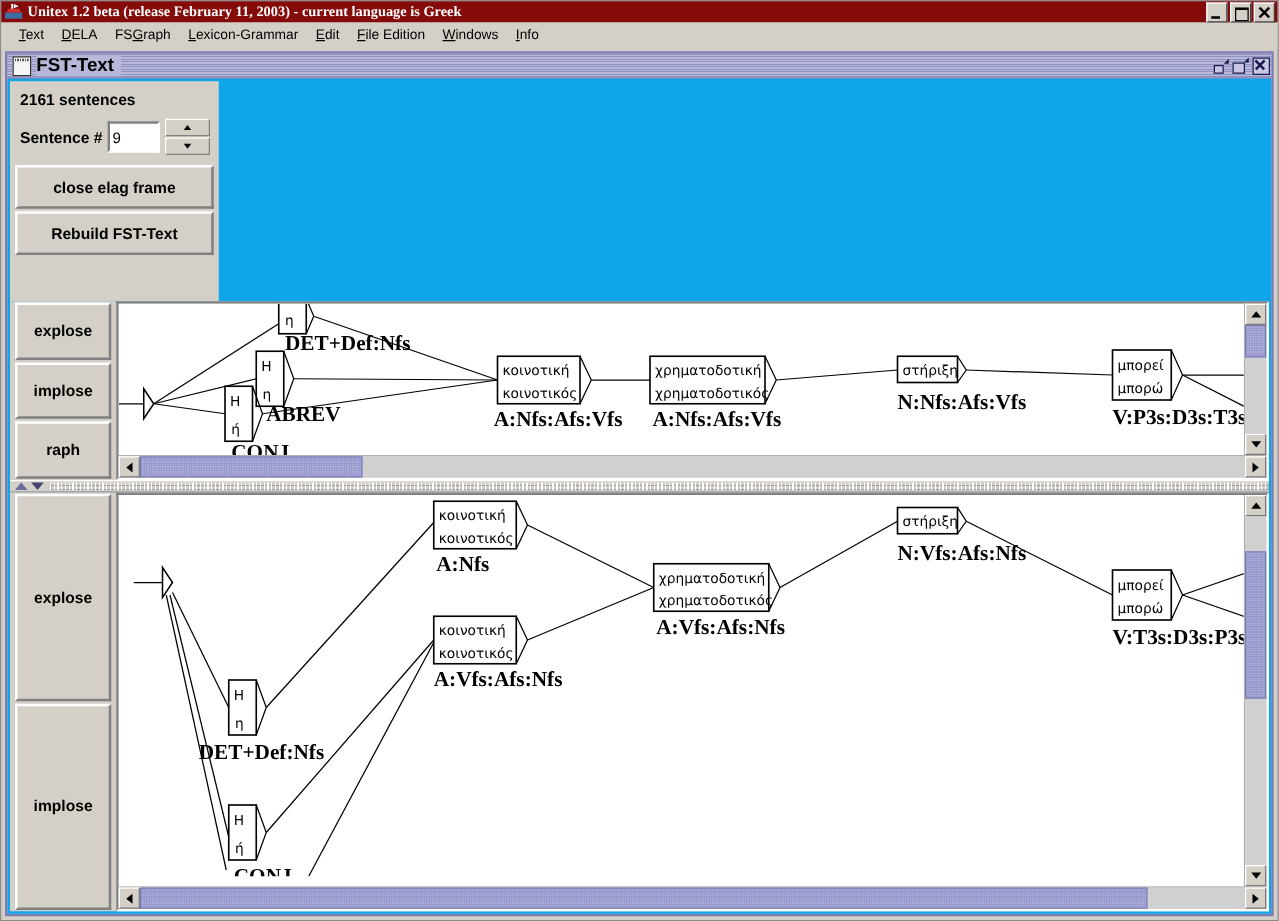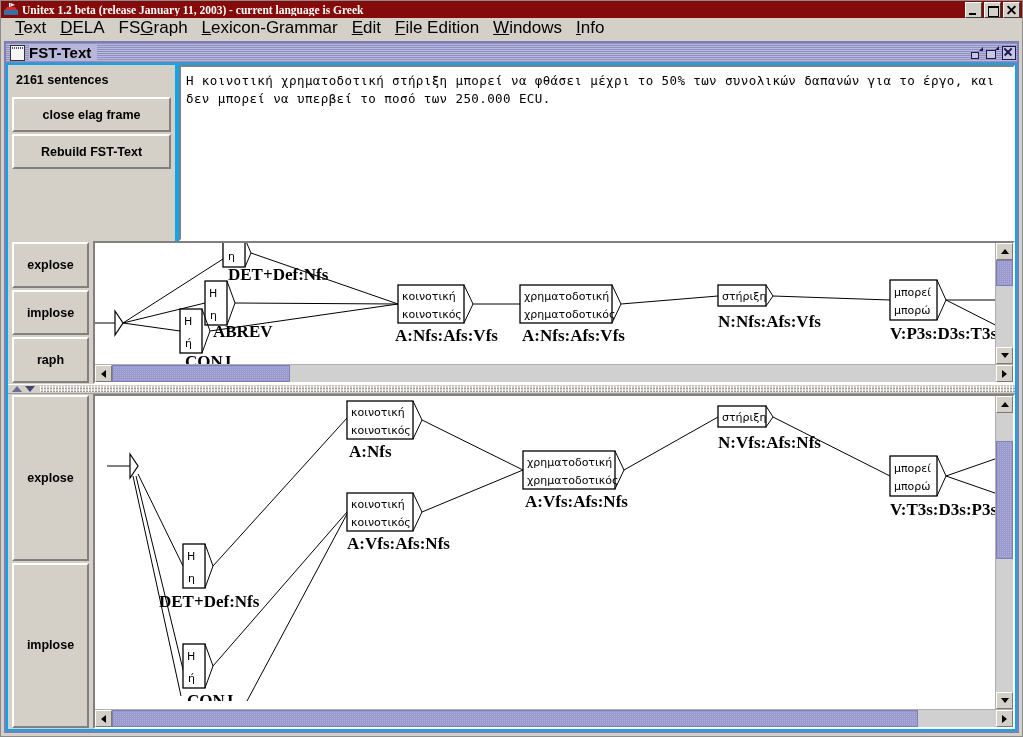"Unitex 1.2 beta (release January" span.tb-title { text: January -> February }
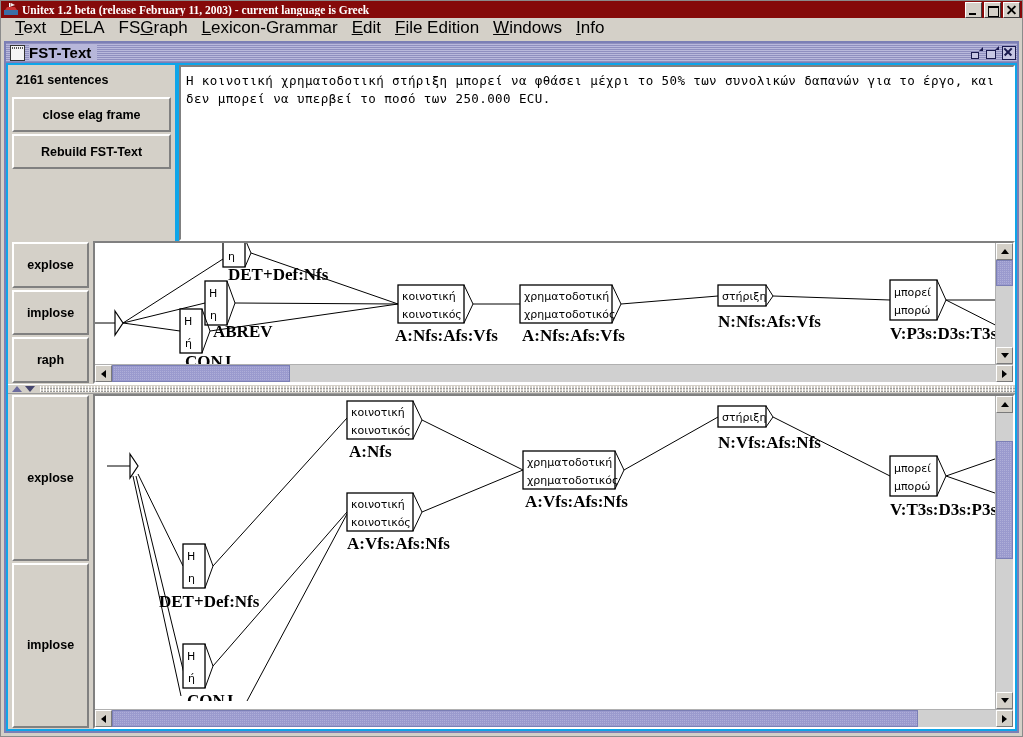"Text" .menu-item { font-size: 17px -> 11px }
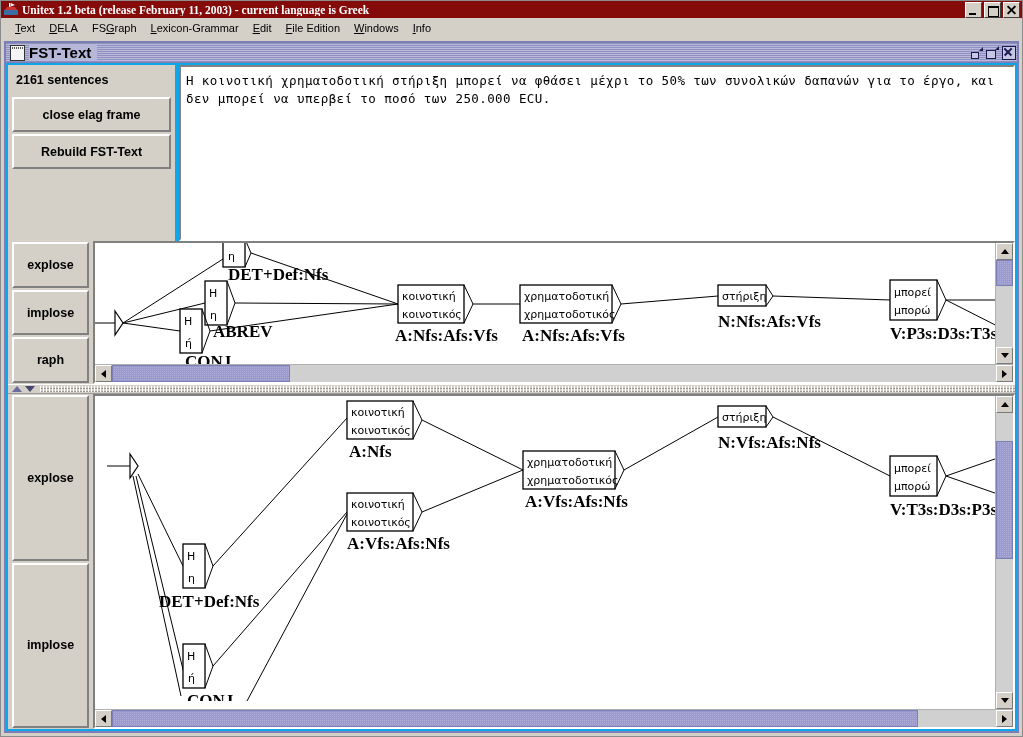"Η κοινοτική χρηματοδοτική στήριξη μπορεί" div.text-panel { html: <div> <div>Η κοινοτική χρηματοδοτική στήριξη μπορεί να φθάσει μέχρι το 50% των συνολικών δαπανών για το έργο, και δεν μπορεί να υπερβεί το ποσό των 250.000 ECU.</div> </div> -> none }
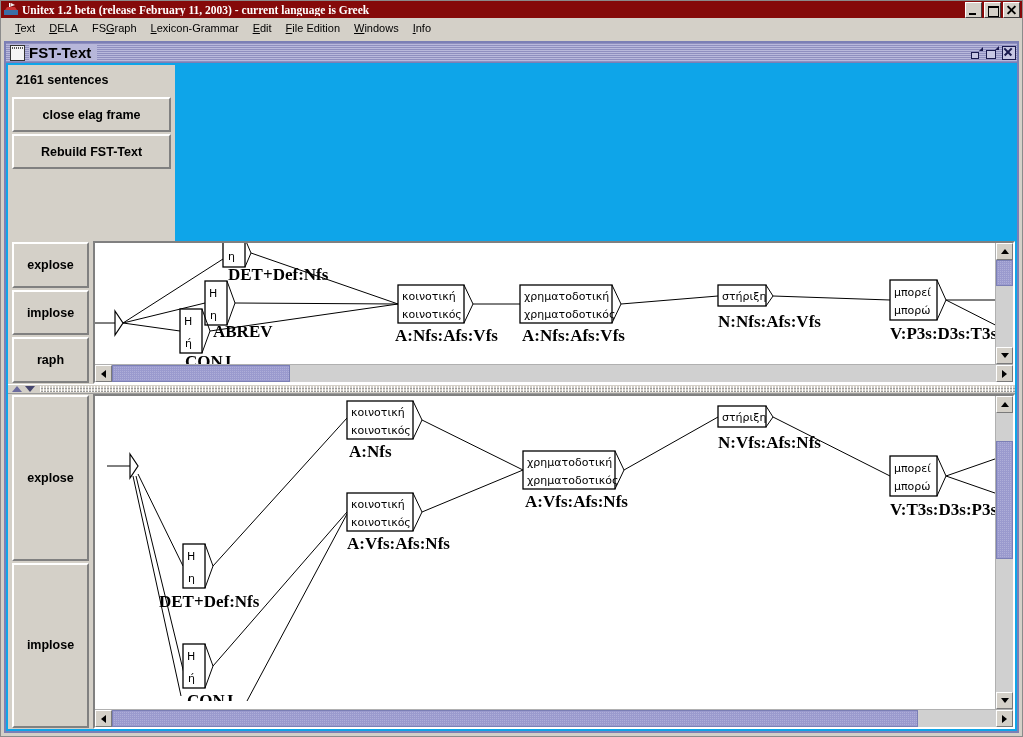"Sentence #" div.sent-row { html: none -> <div> <span>Sentence #</span> <span>9</span> <span> <span> <span></span> </span> <span> <span></span> </span> </span> </div> }
